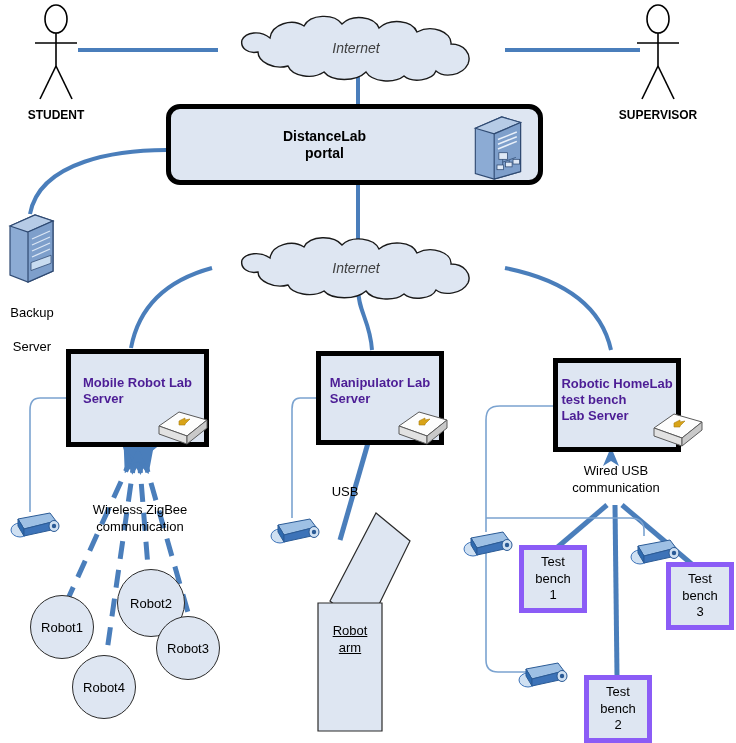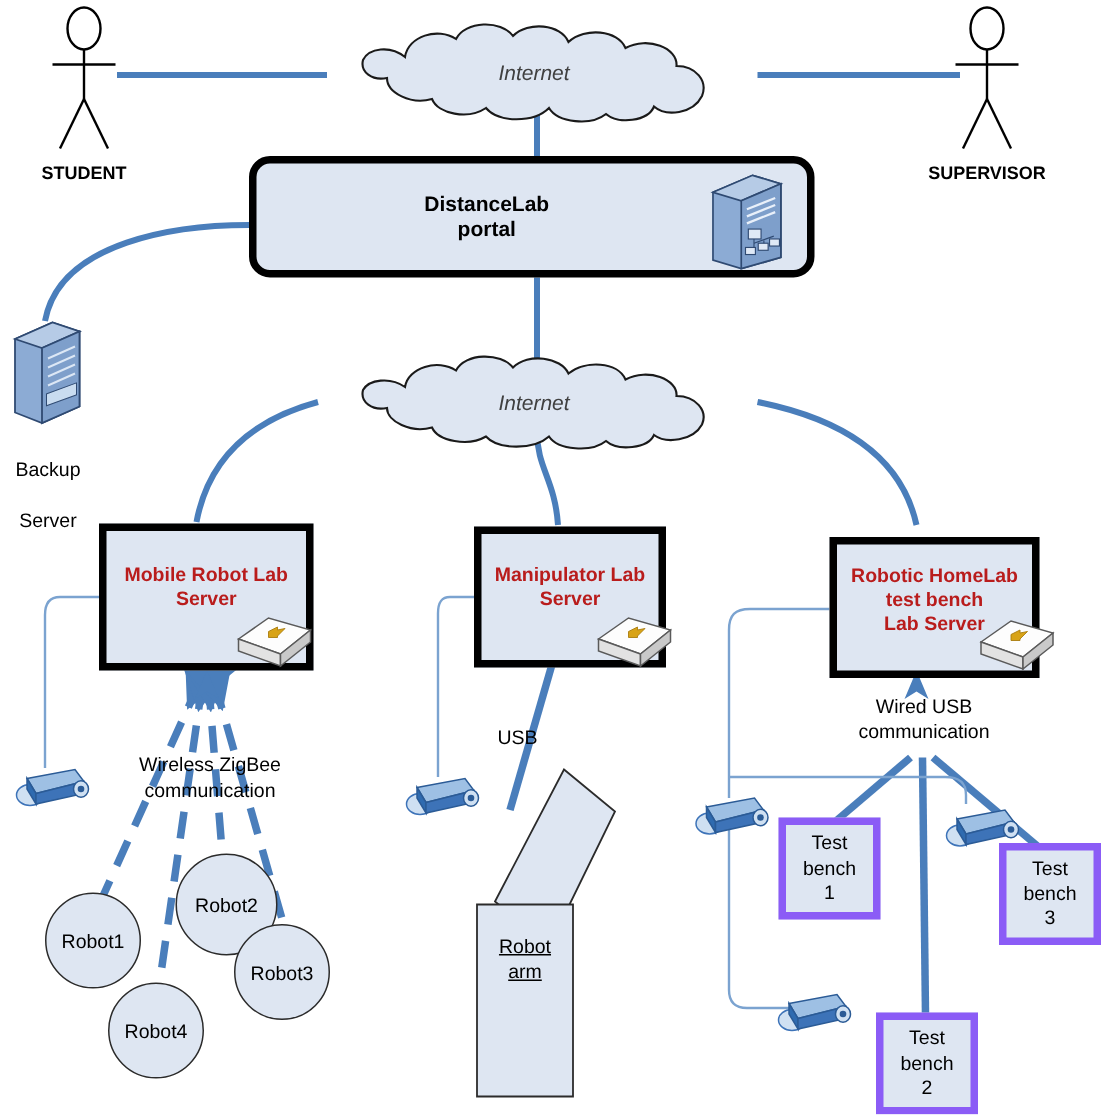"Mobile Robot Lab" .labbox { color: #b91c1c -> #4c1d95; text-align: center -> none }
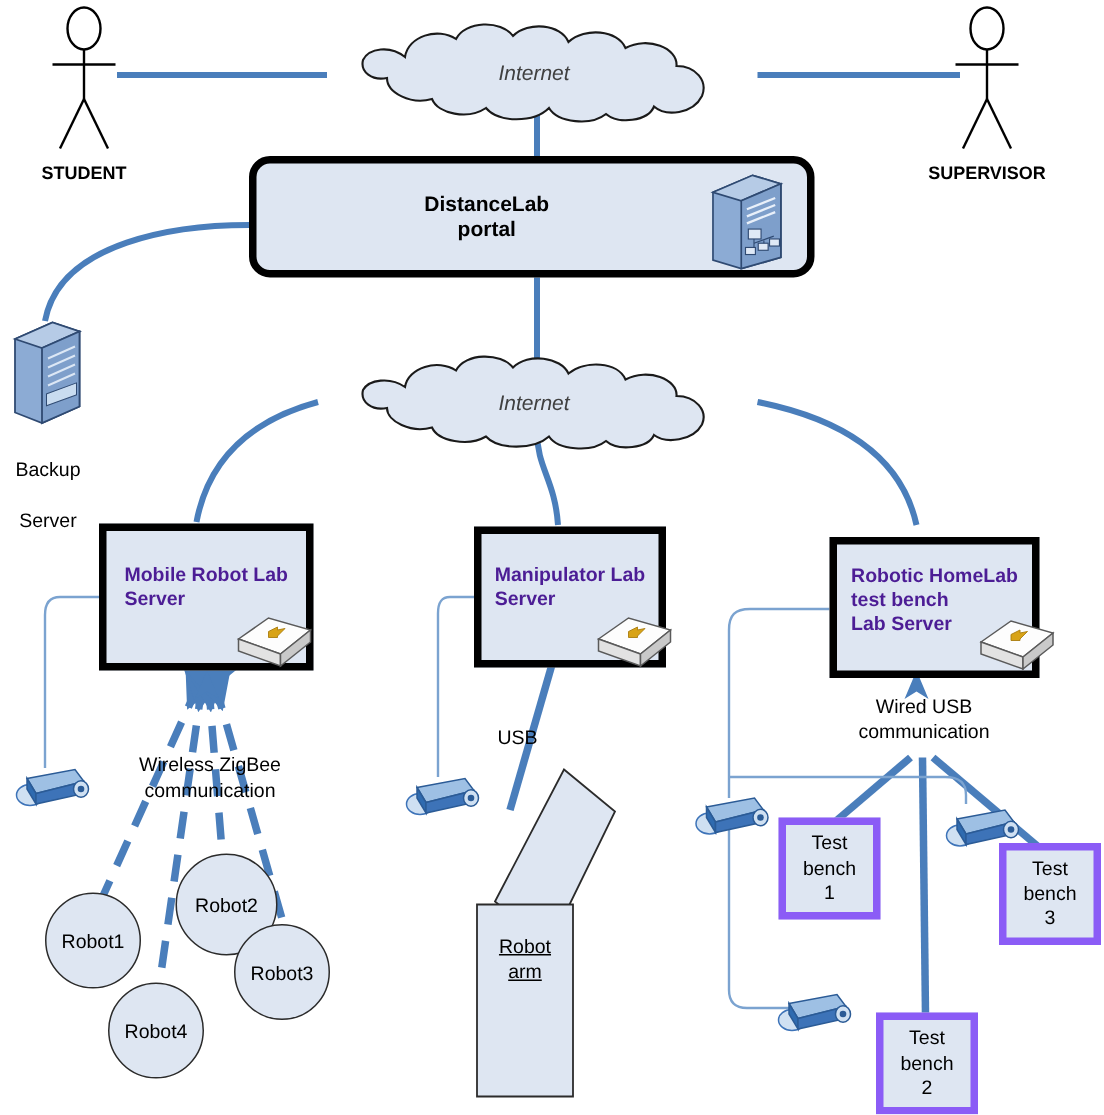"Robotic HomeLab" div.node { width: 140px -> 128px }
